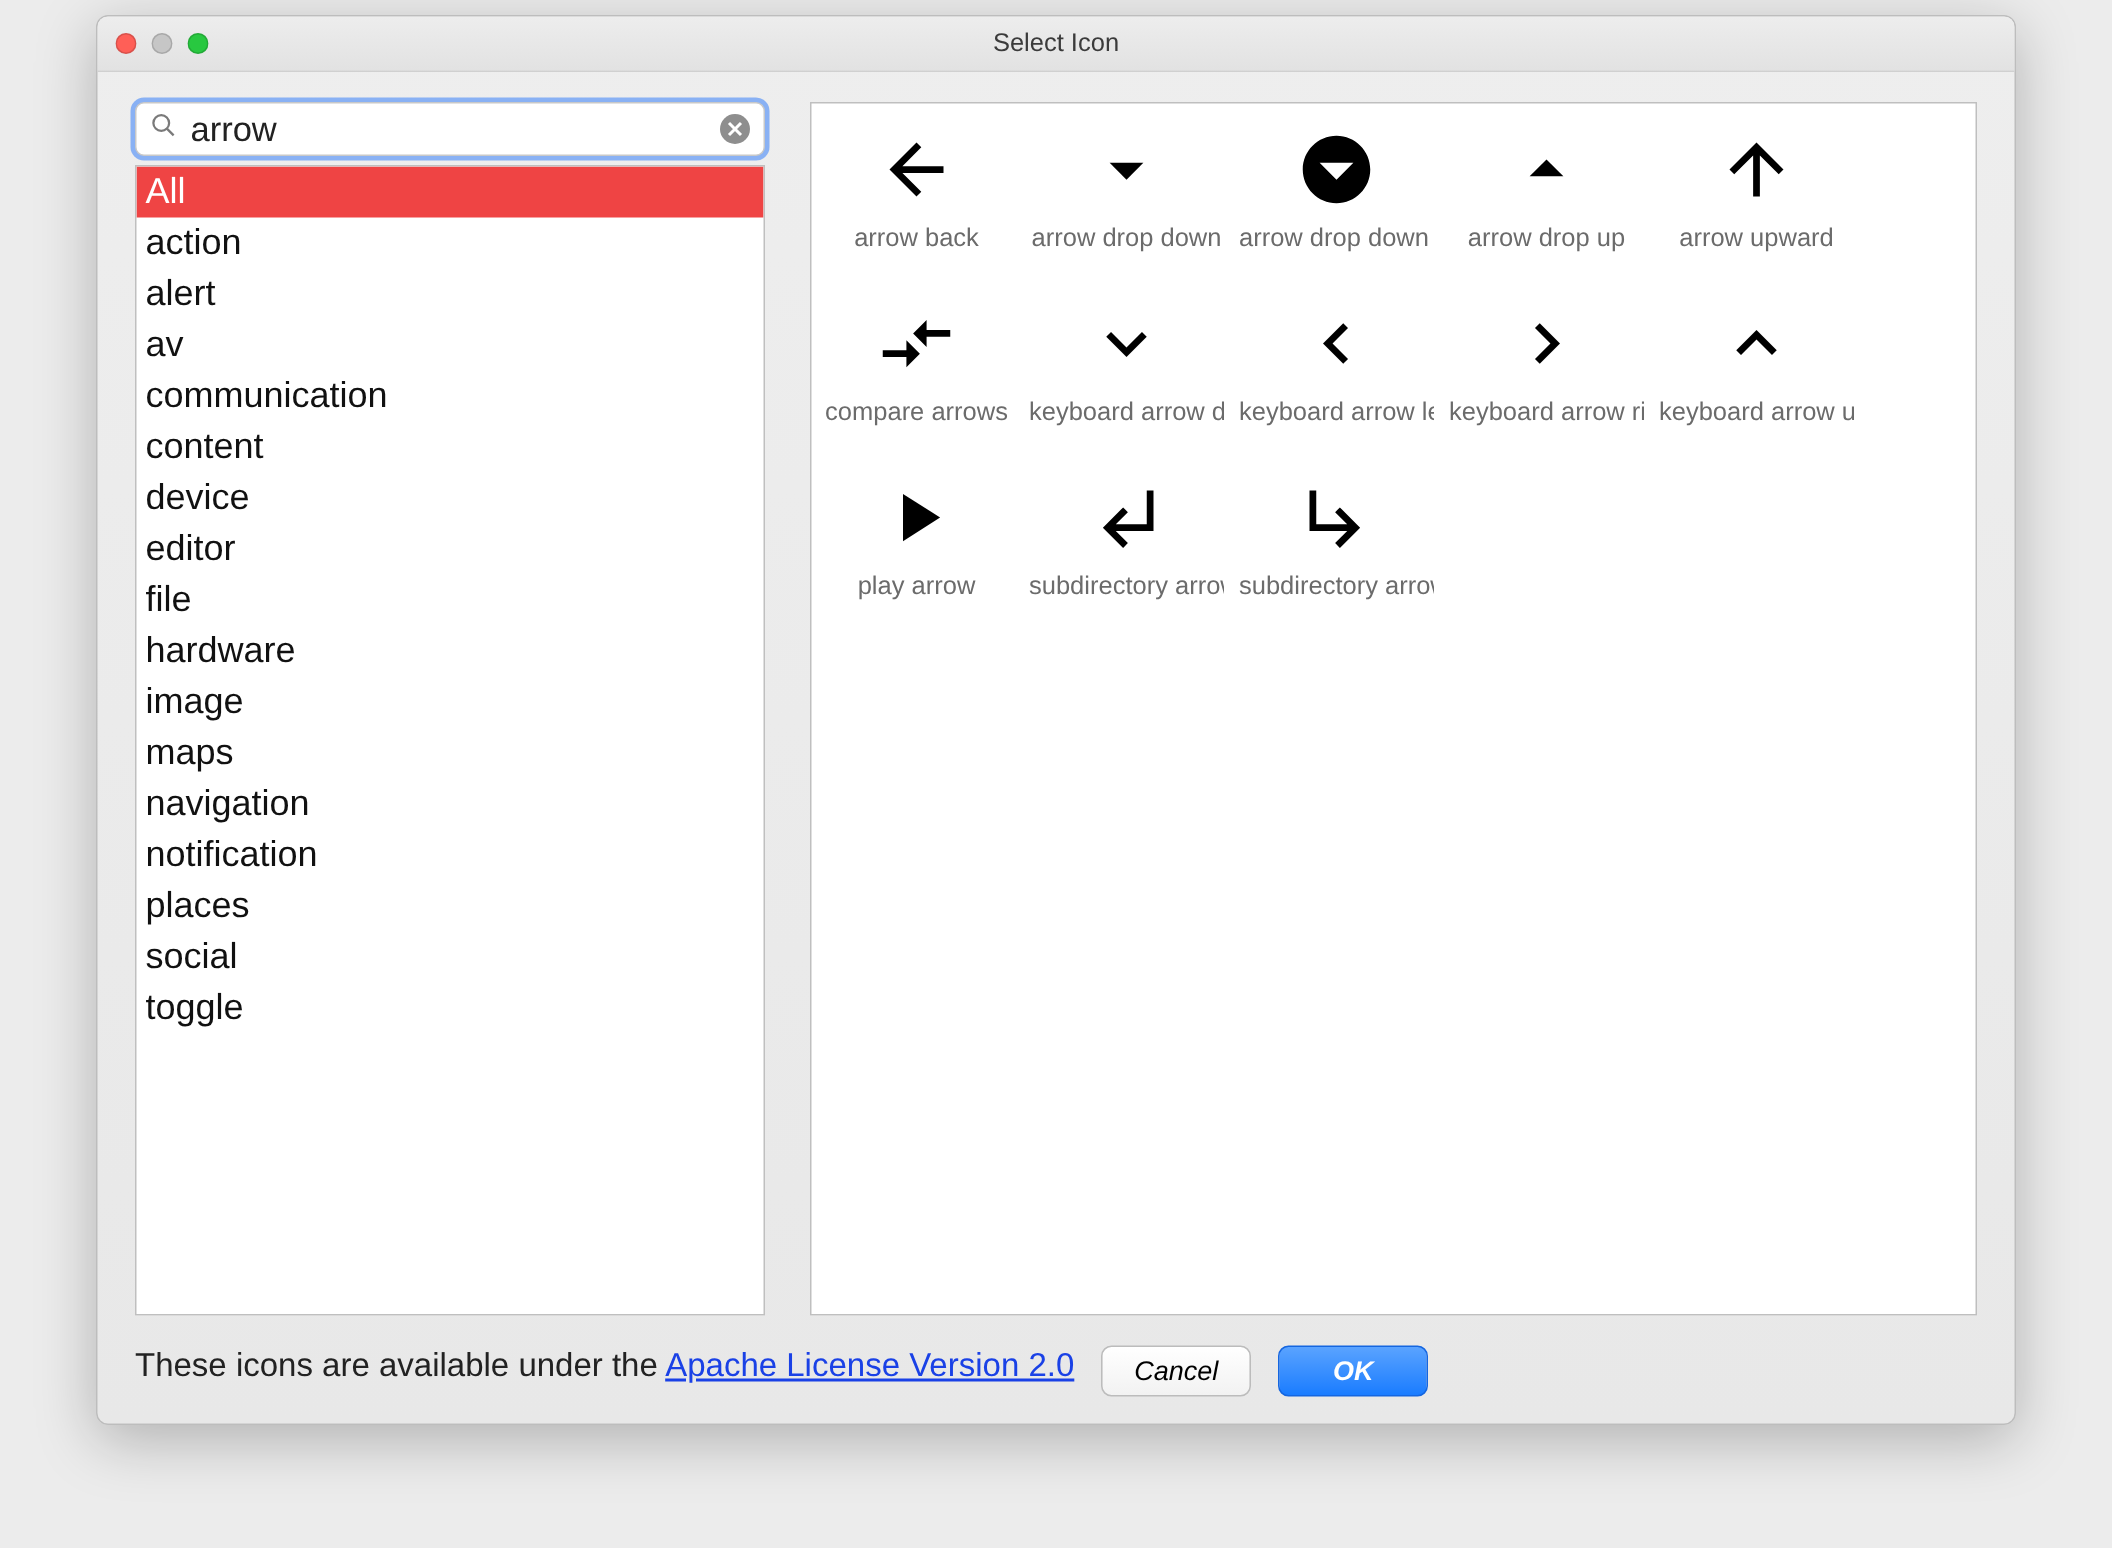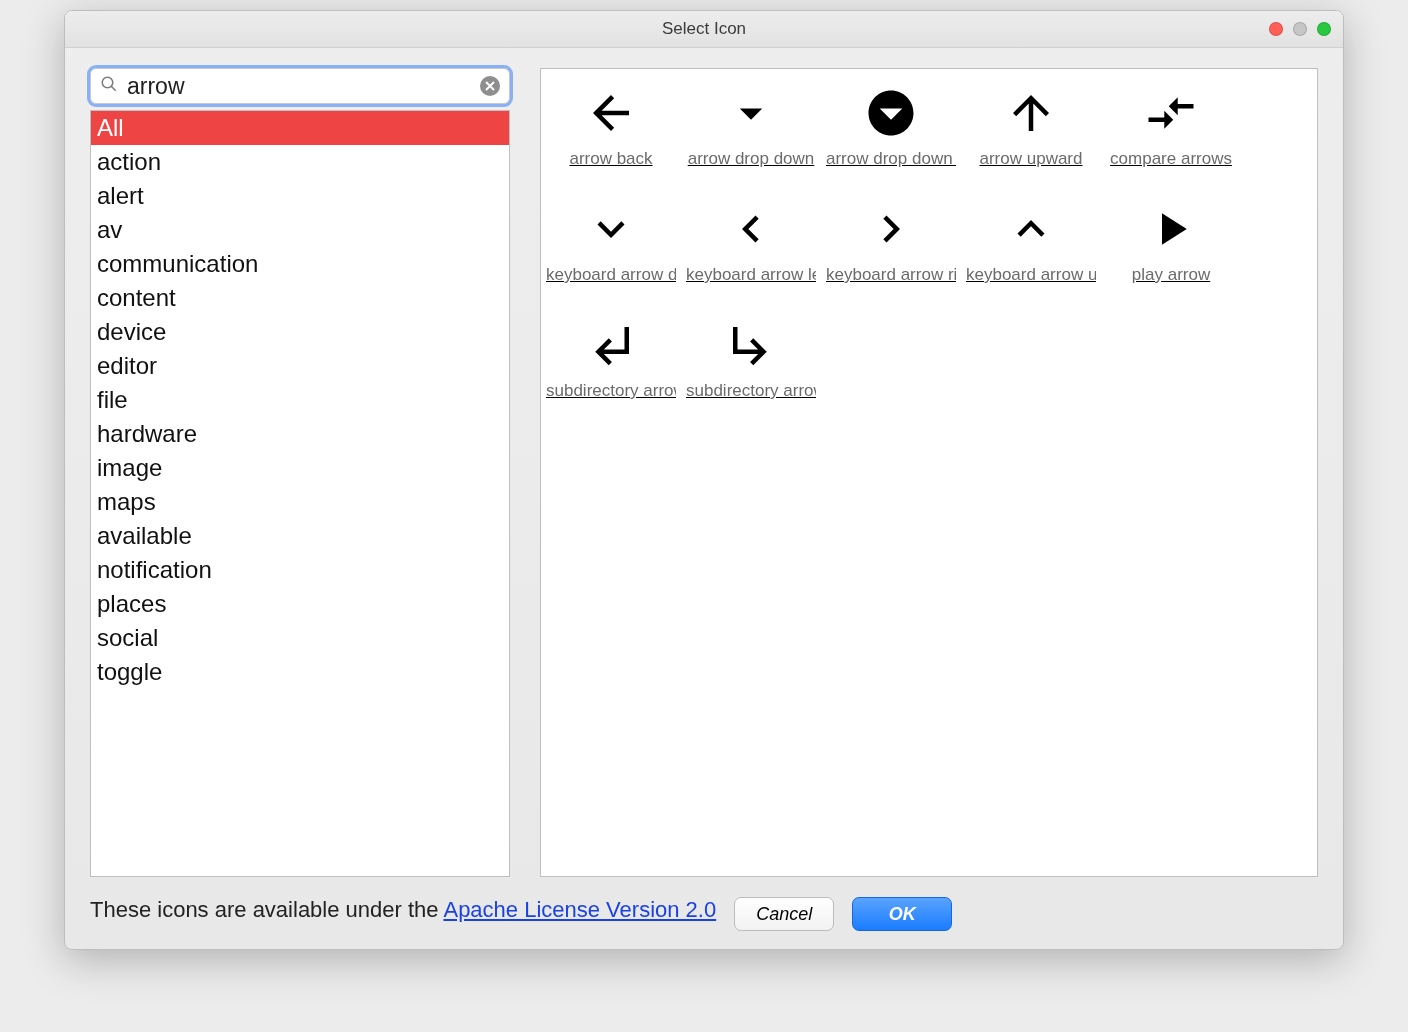"Select Icon" .titlebar { justify-content: flex-end -> none }
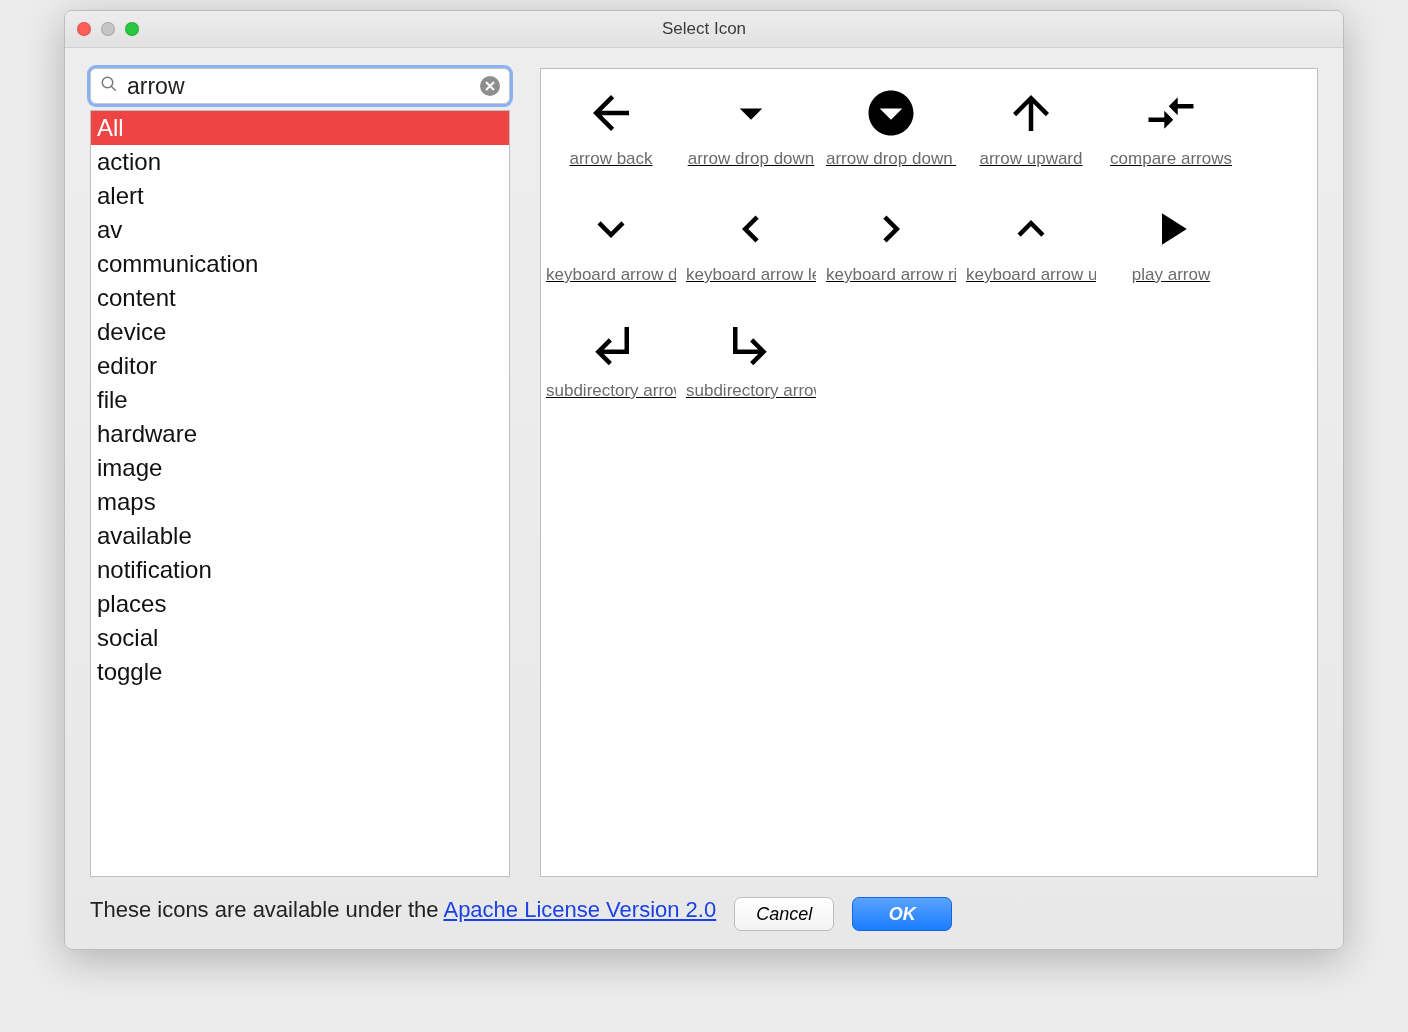"arrow back" .grid { text-decoration: underline -> none }
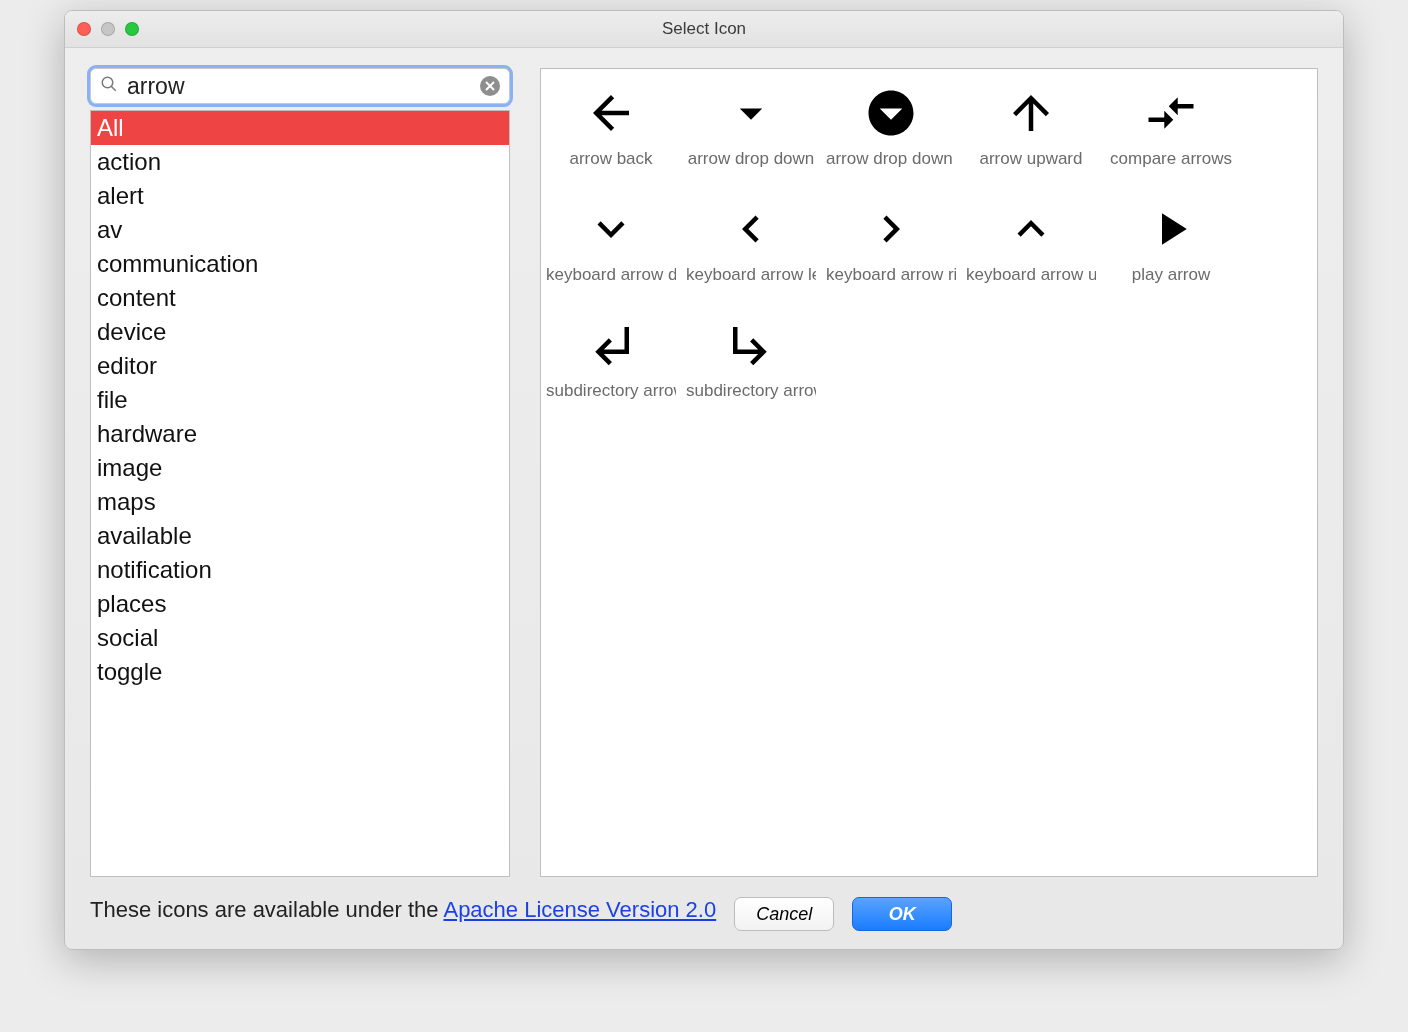"arrow drop up" div.cell { html: none -> <div> <div> <svg> <path></path> </svg> </div> <div>arrow drop up</div> </div> }
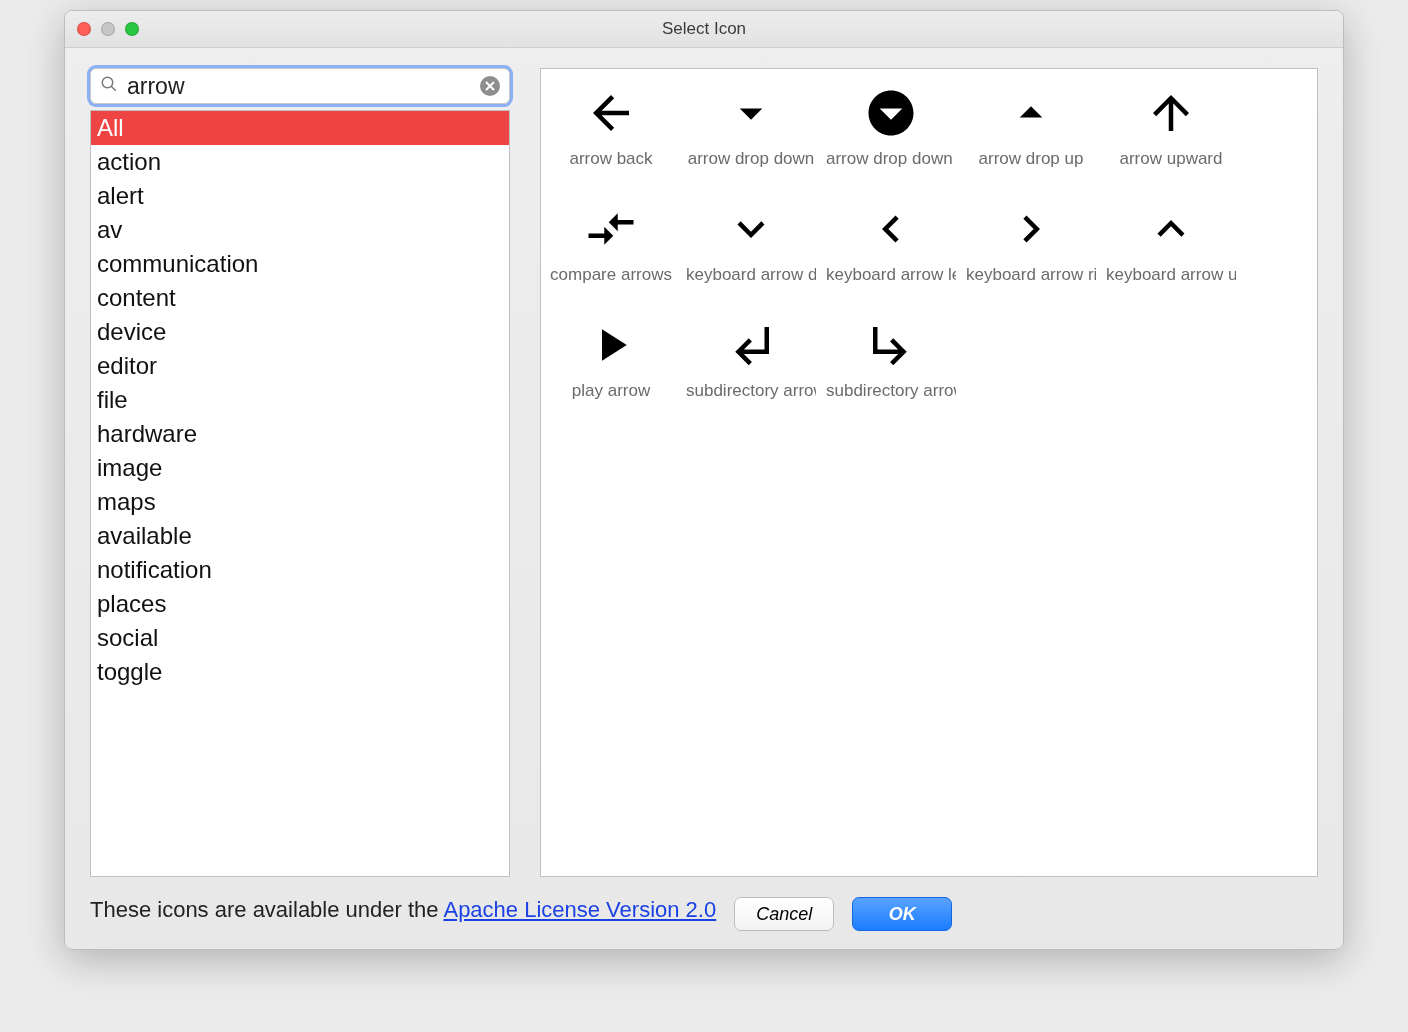"available" div.cat-item { text: available -> navigation }
